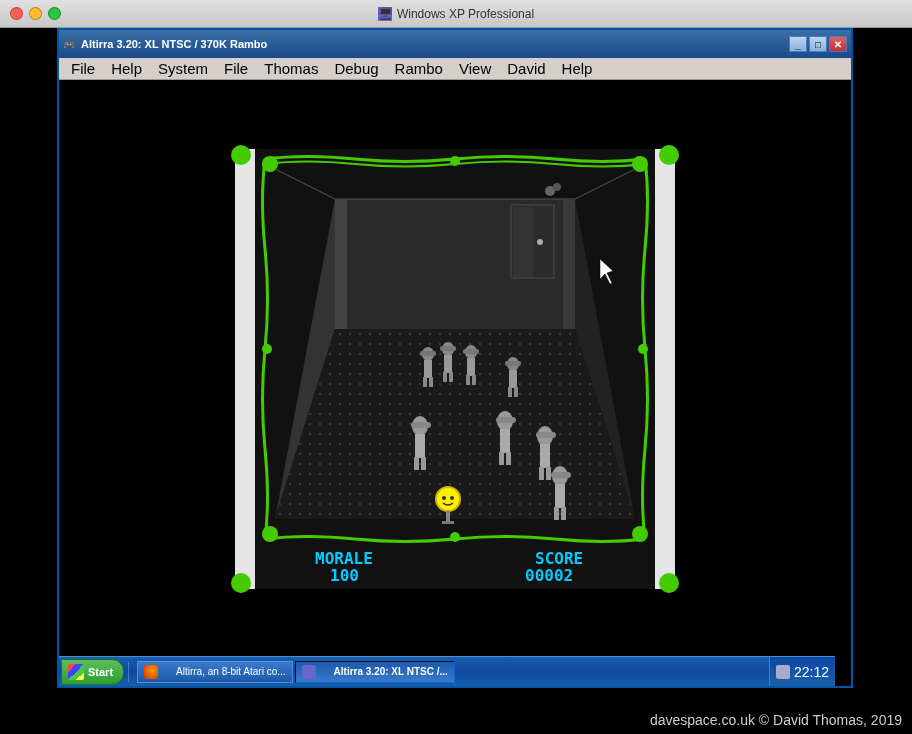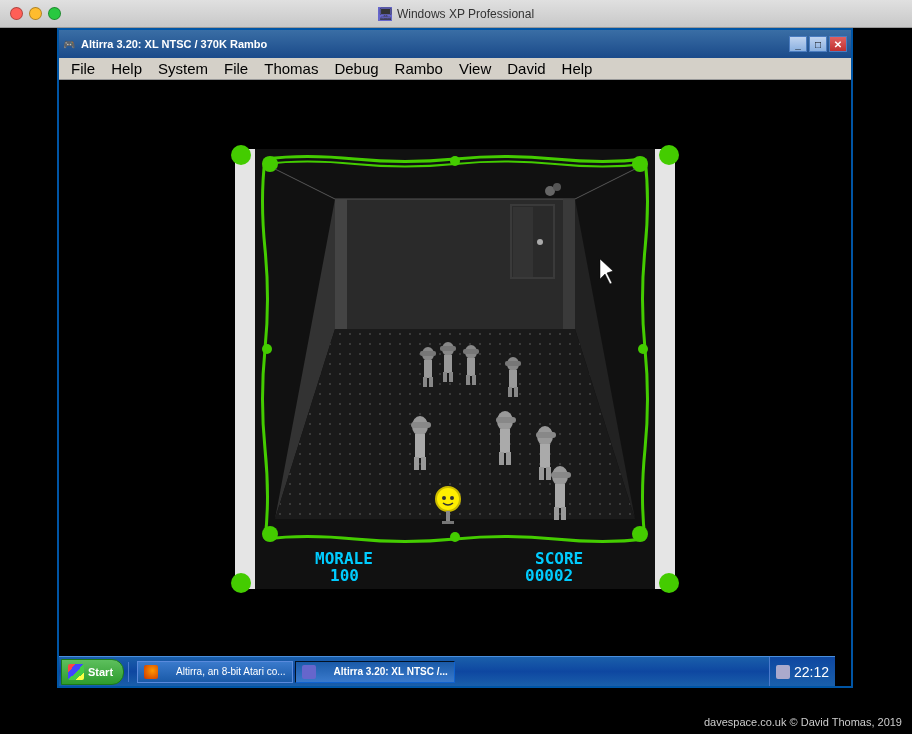"davespace.co.uk © David Thomas, 2019" .watermark { font-size: 11px -> 14px }
